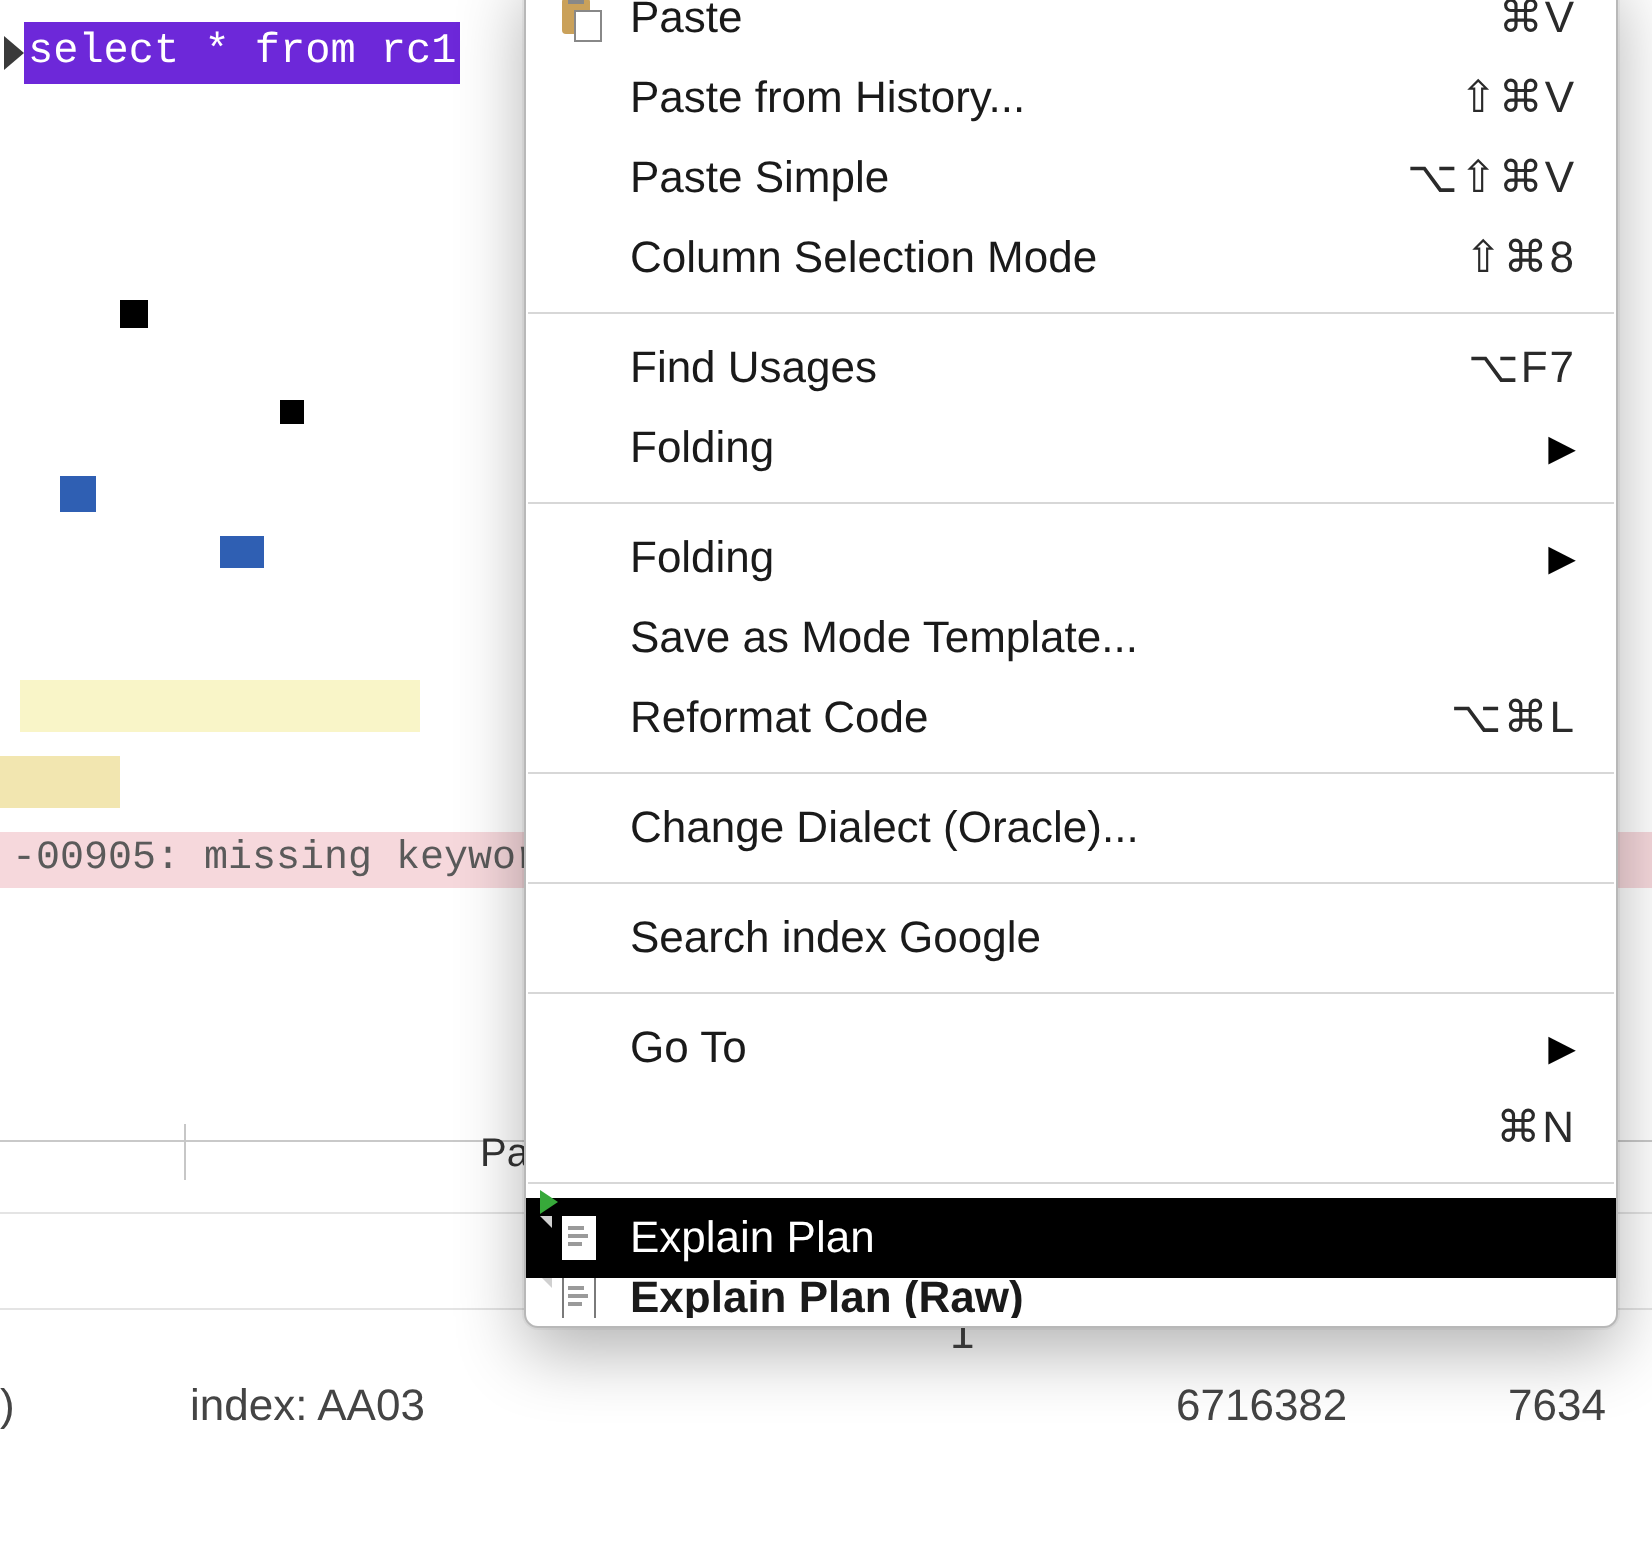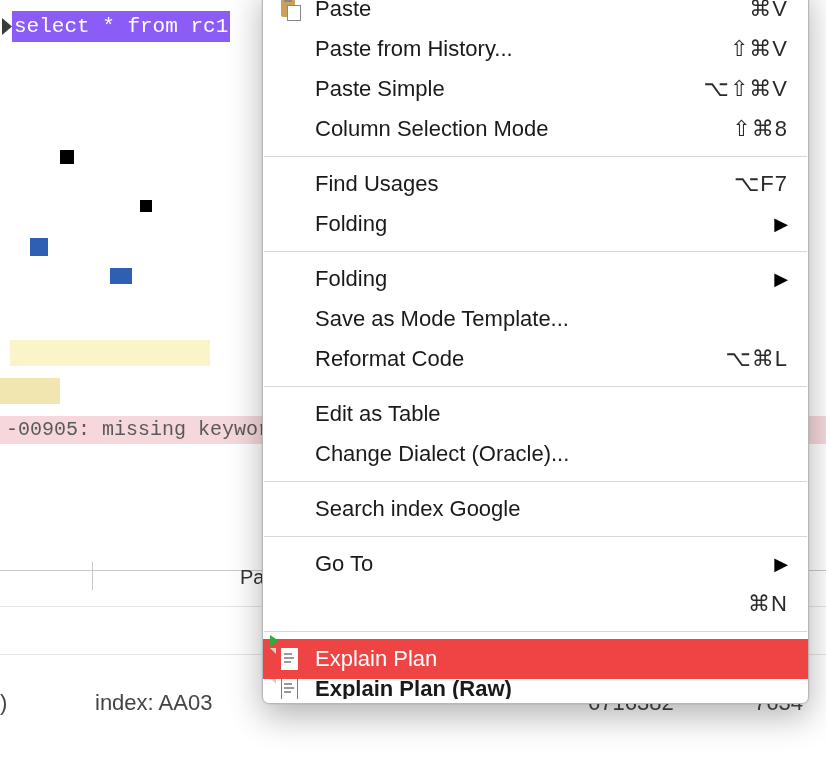"select * from rc1" .sel { background: #8b5cf6 -> #6d28d9 }
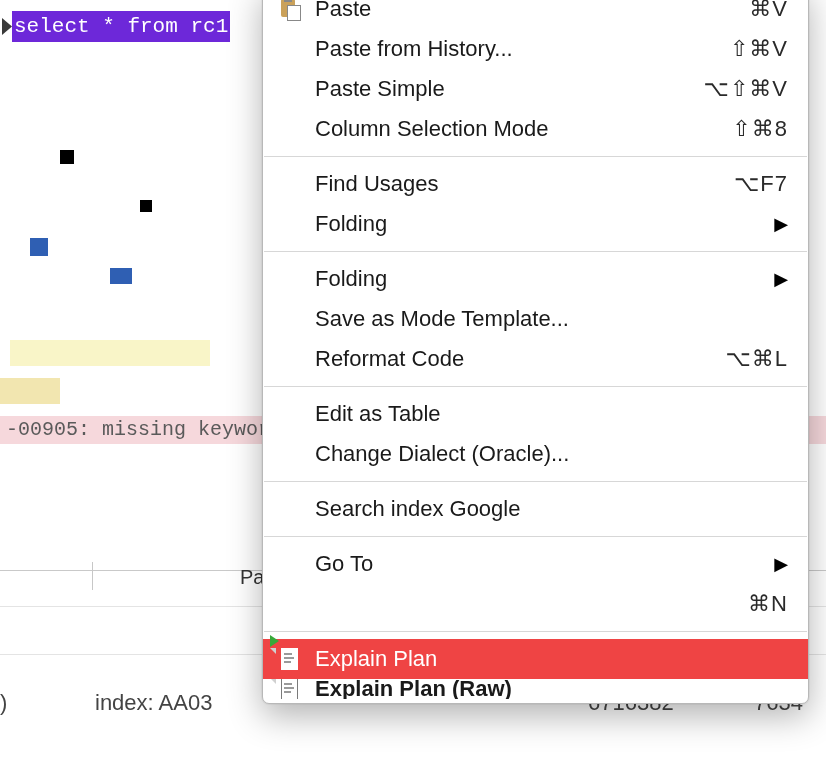"Edit as Table" div.item { html: <div> <span>Edit as Table</span> <span></span> </div> -> none }
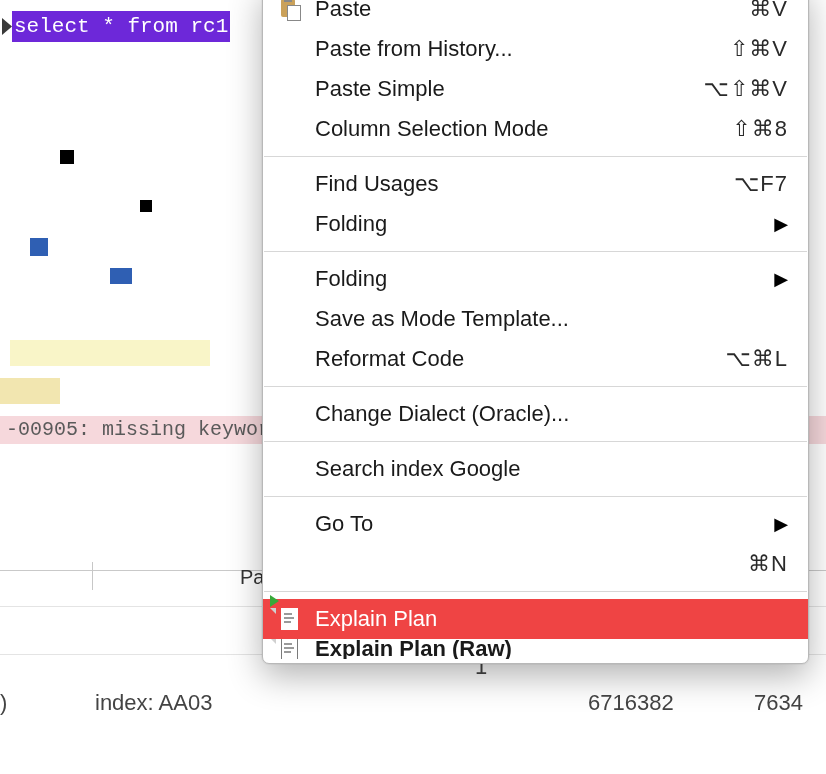"Explain Plan" .menu .item.hover { background: #ef4444 -> #000000 }
